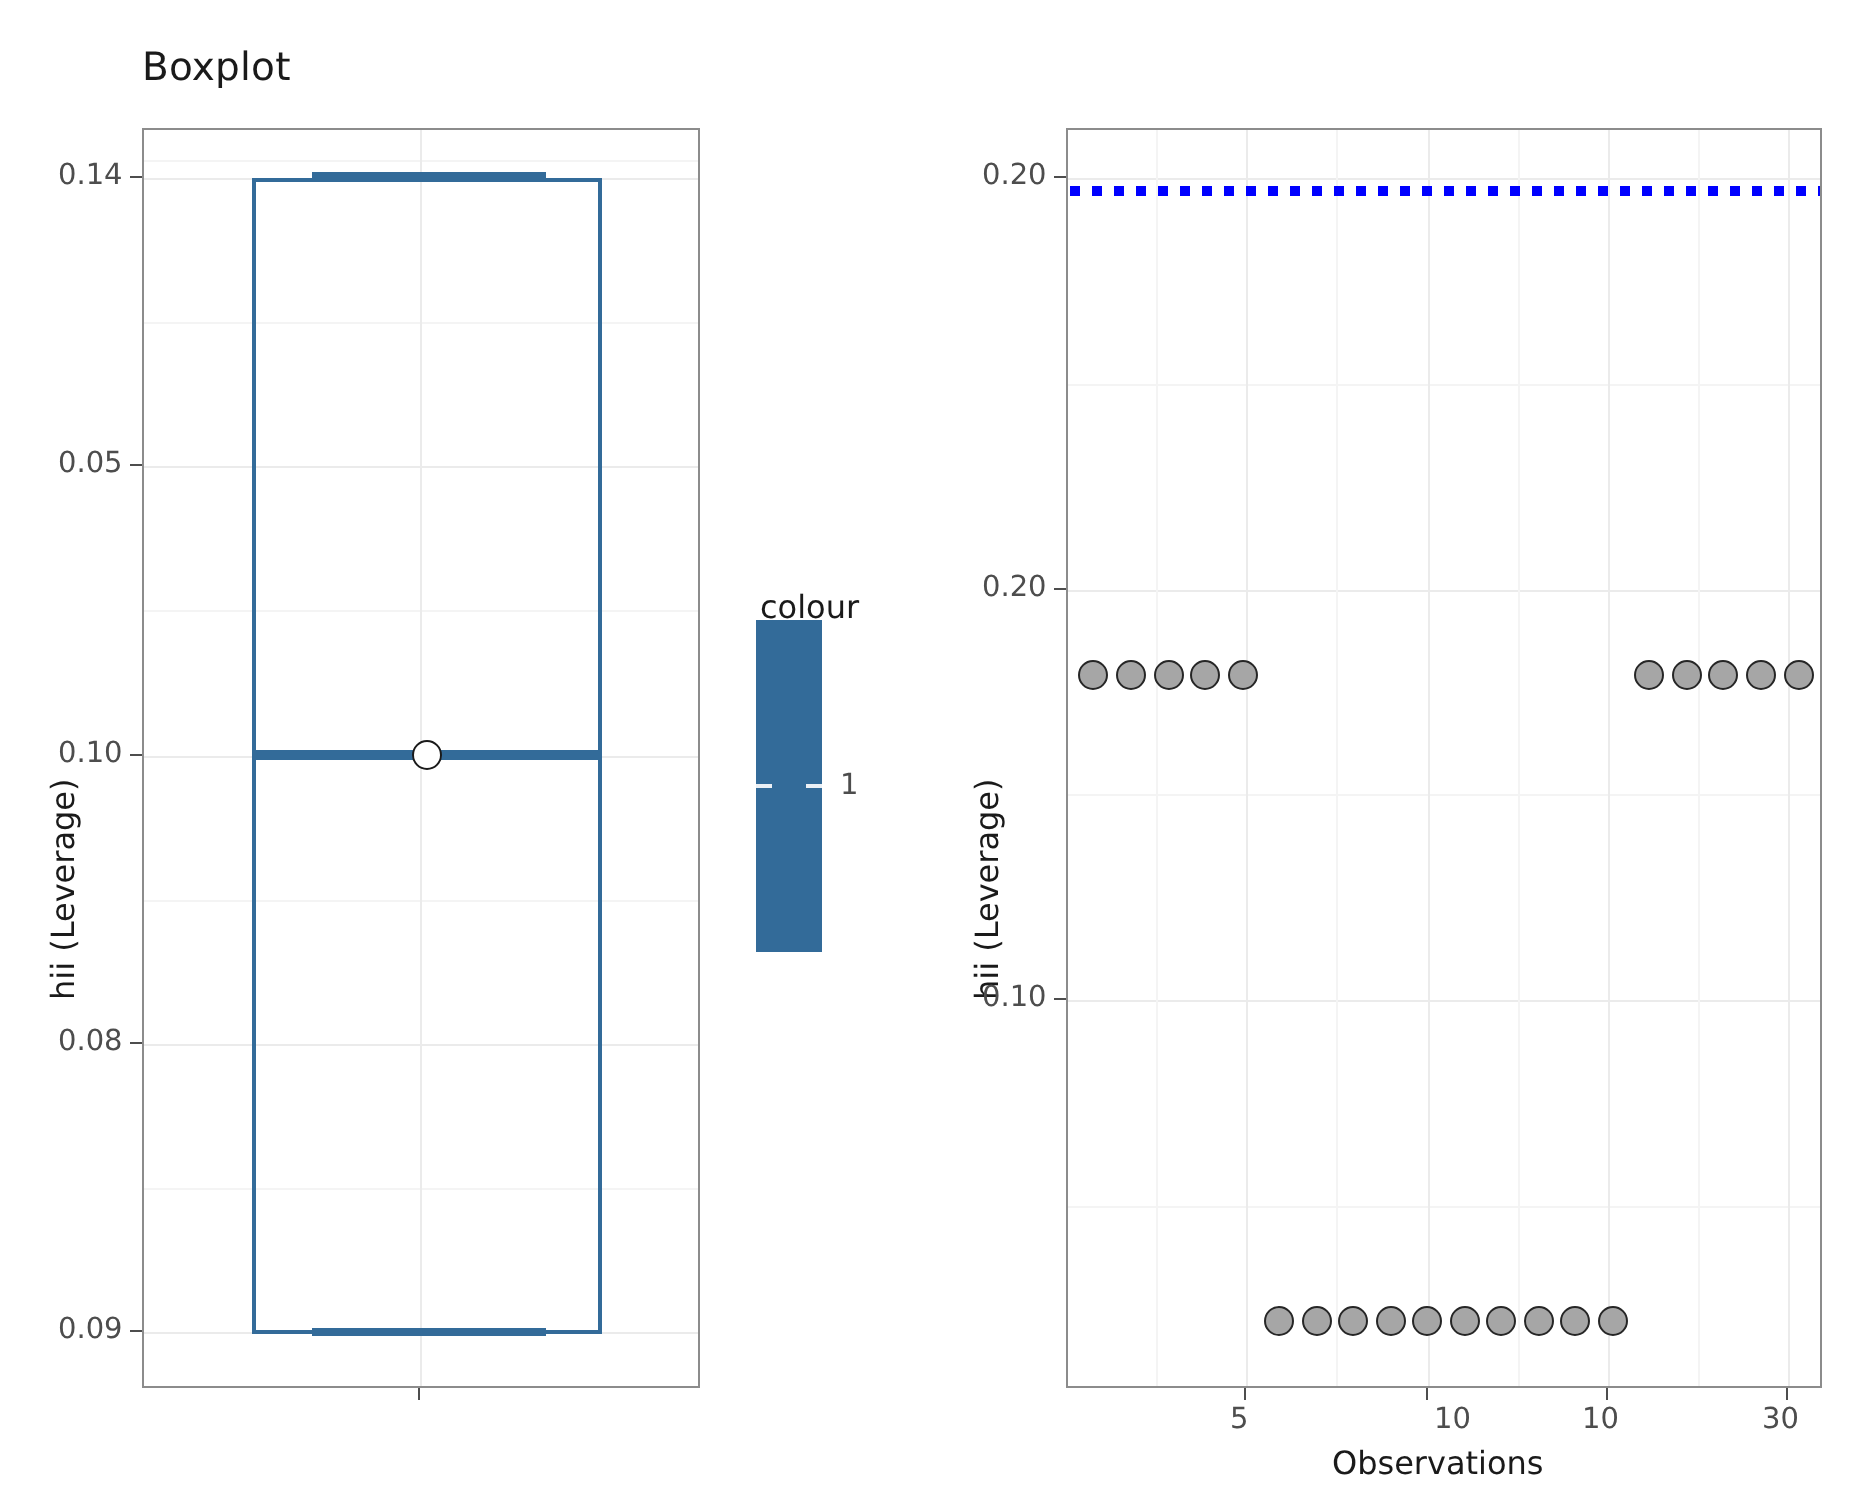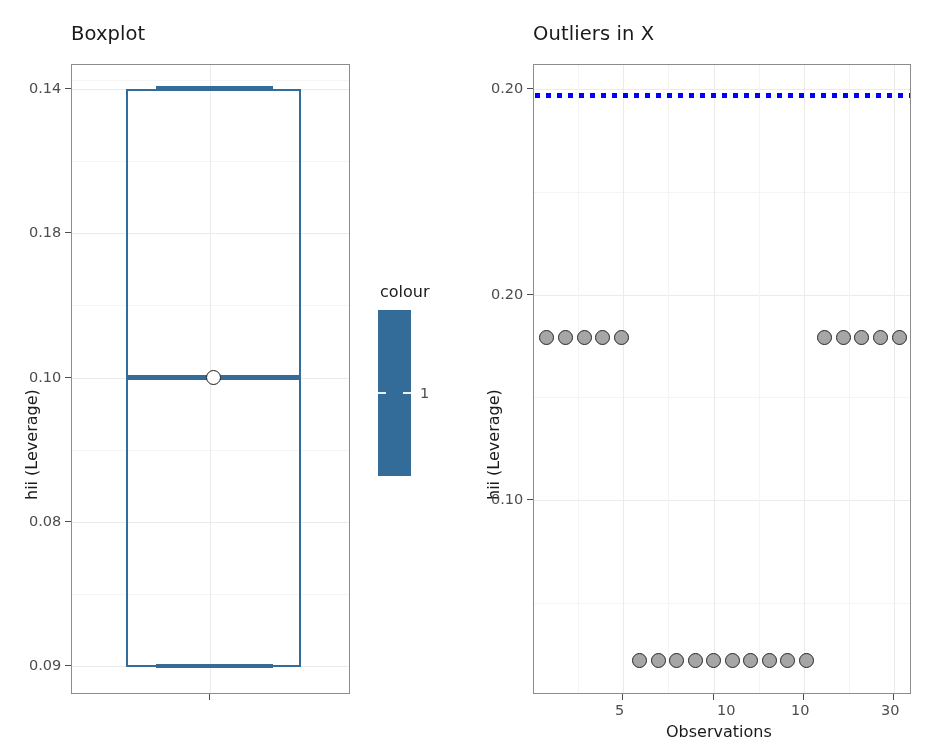"Outliers in X" div.plot-title { html: <div>Outliers in X</div> -> none }
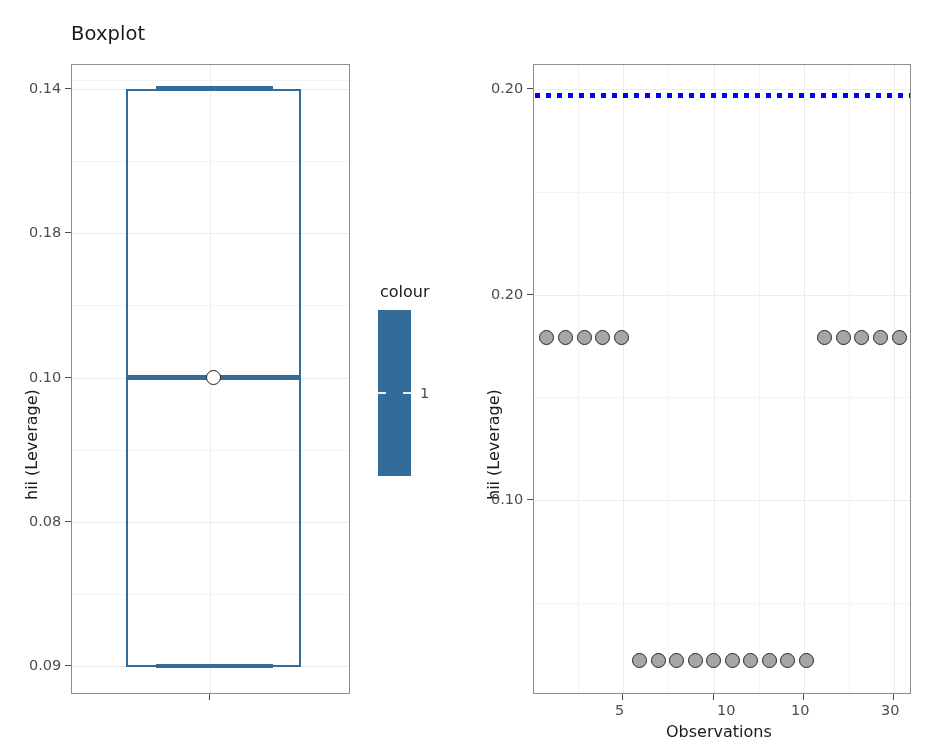"0.18" div.axis-text { text: 0.18 -> 0.05 }
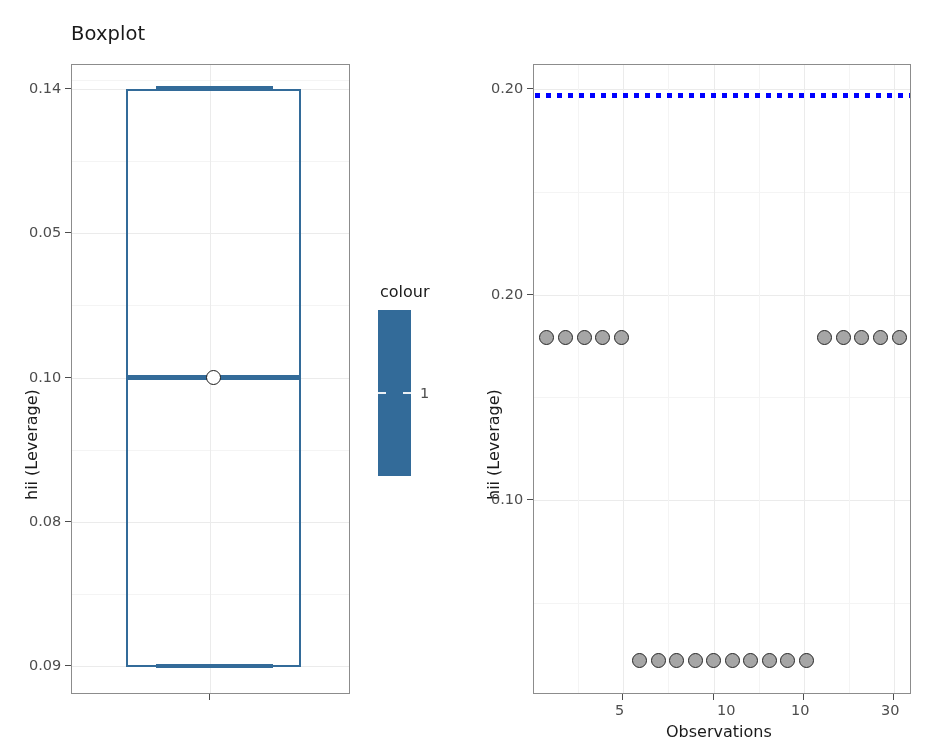"colour" div.legend-title { top: 282px -> 294px }
